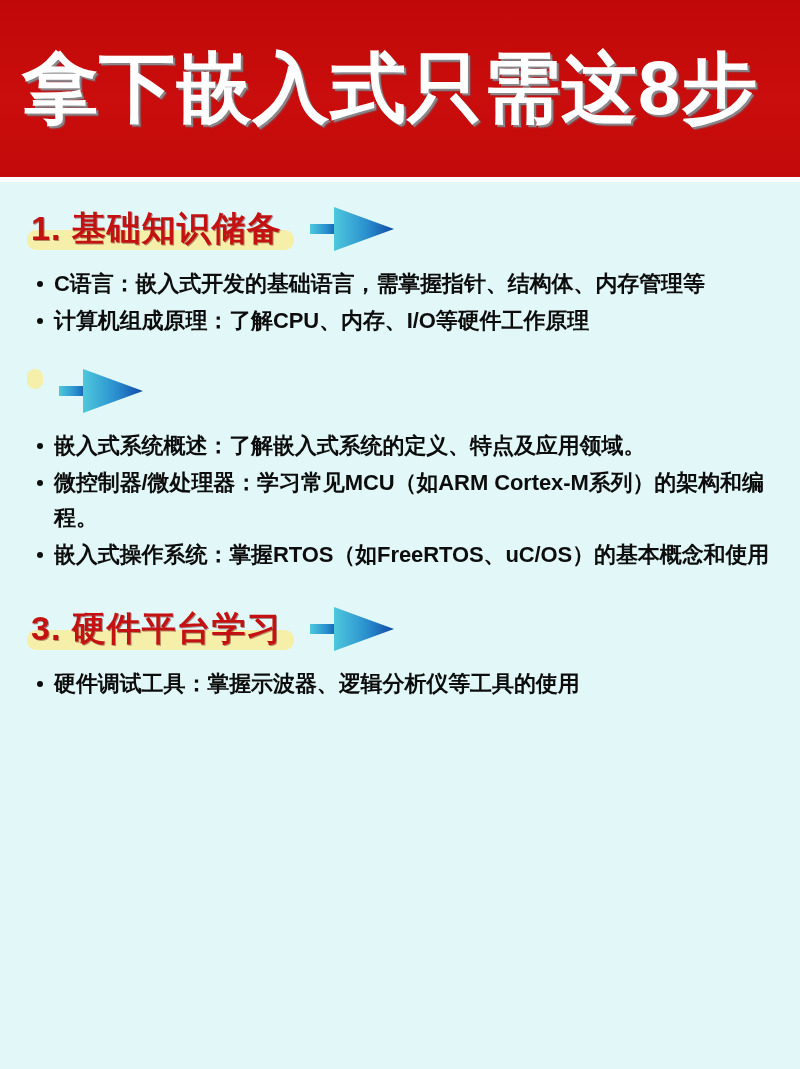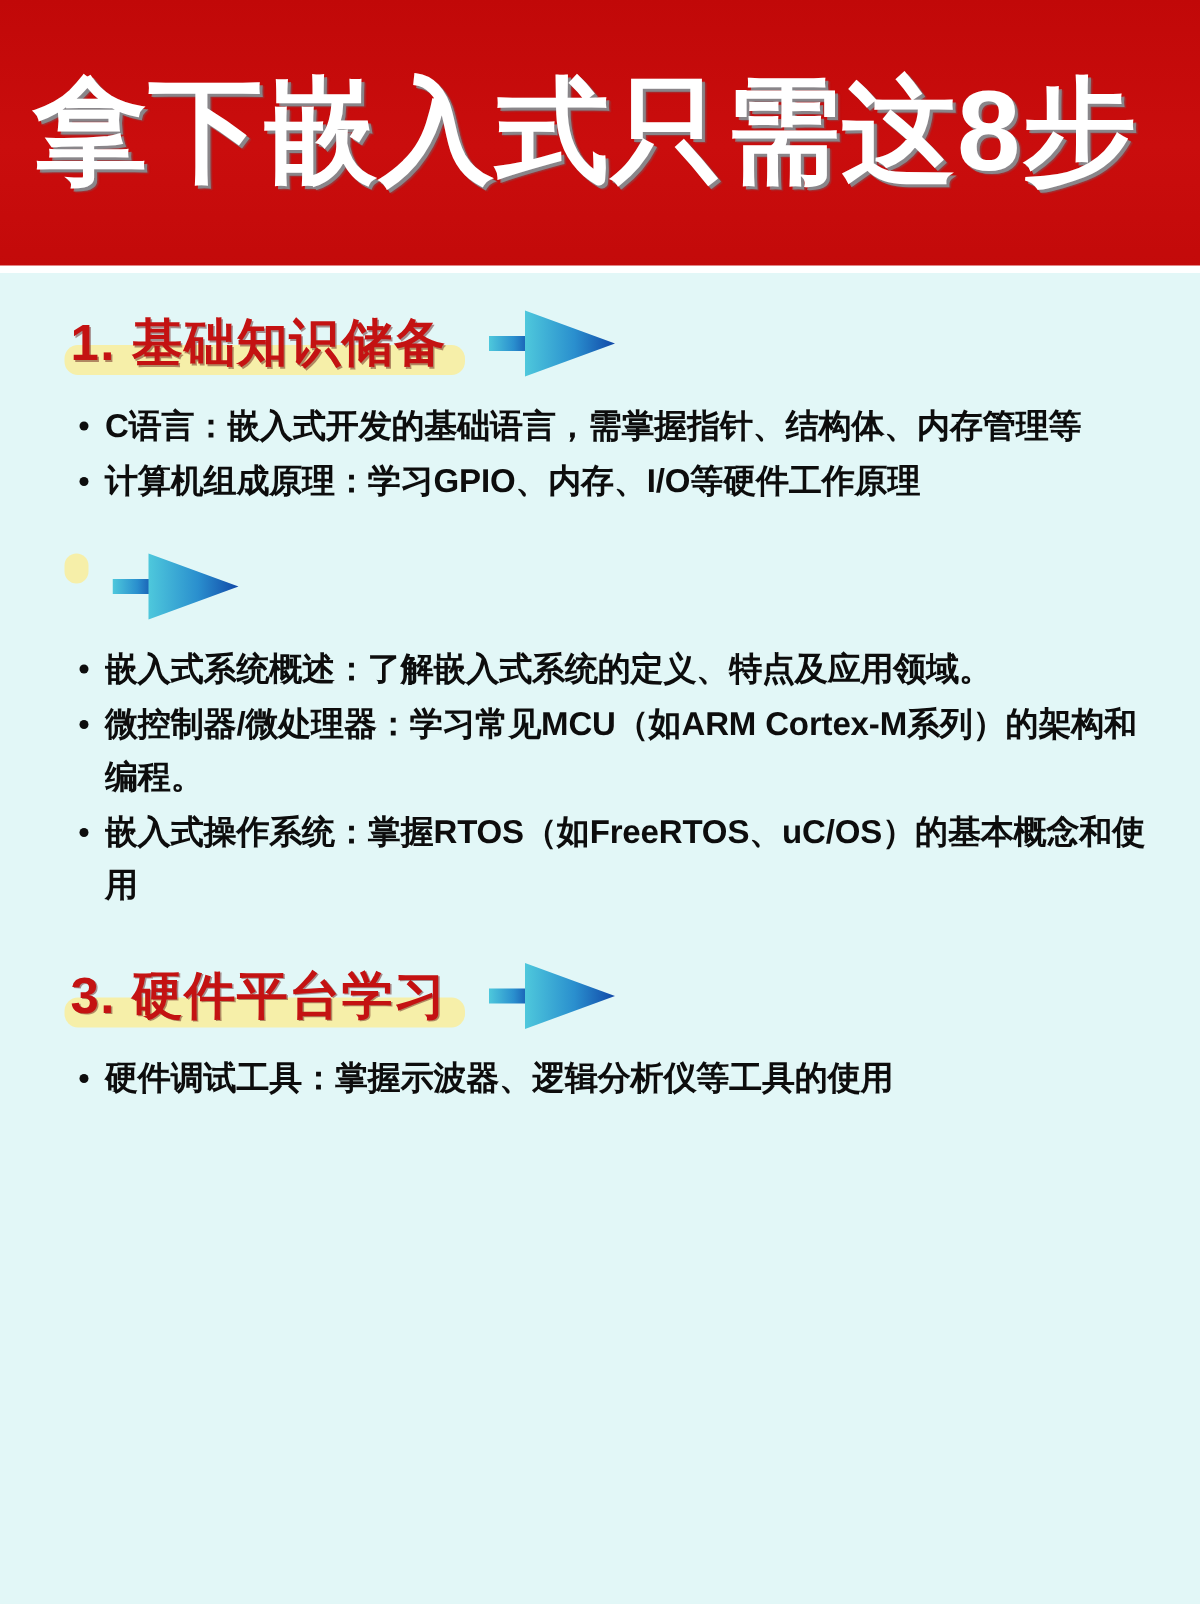"1. 基础知识储备" .section { margin: 16px -> 0 }
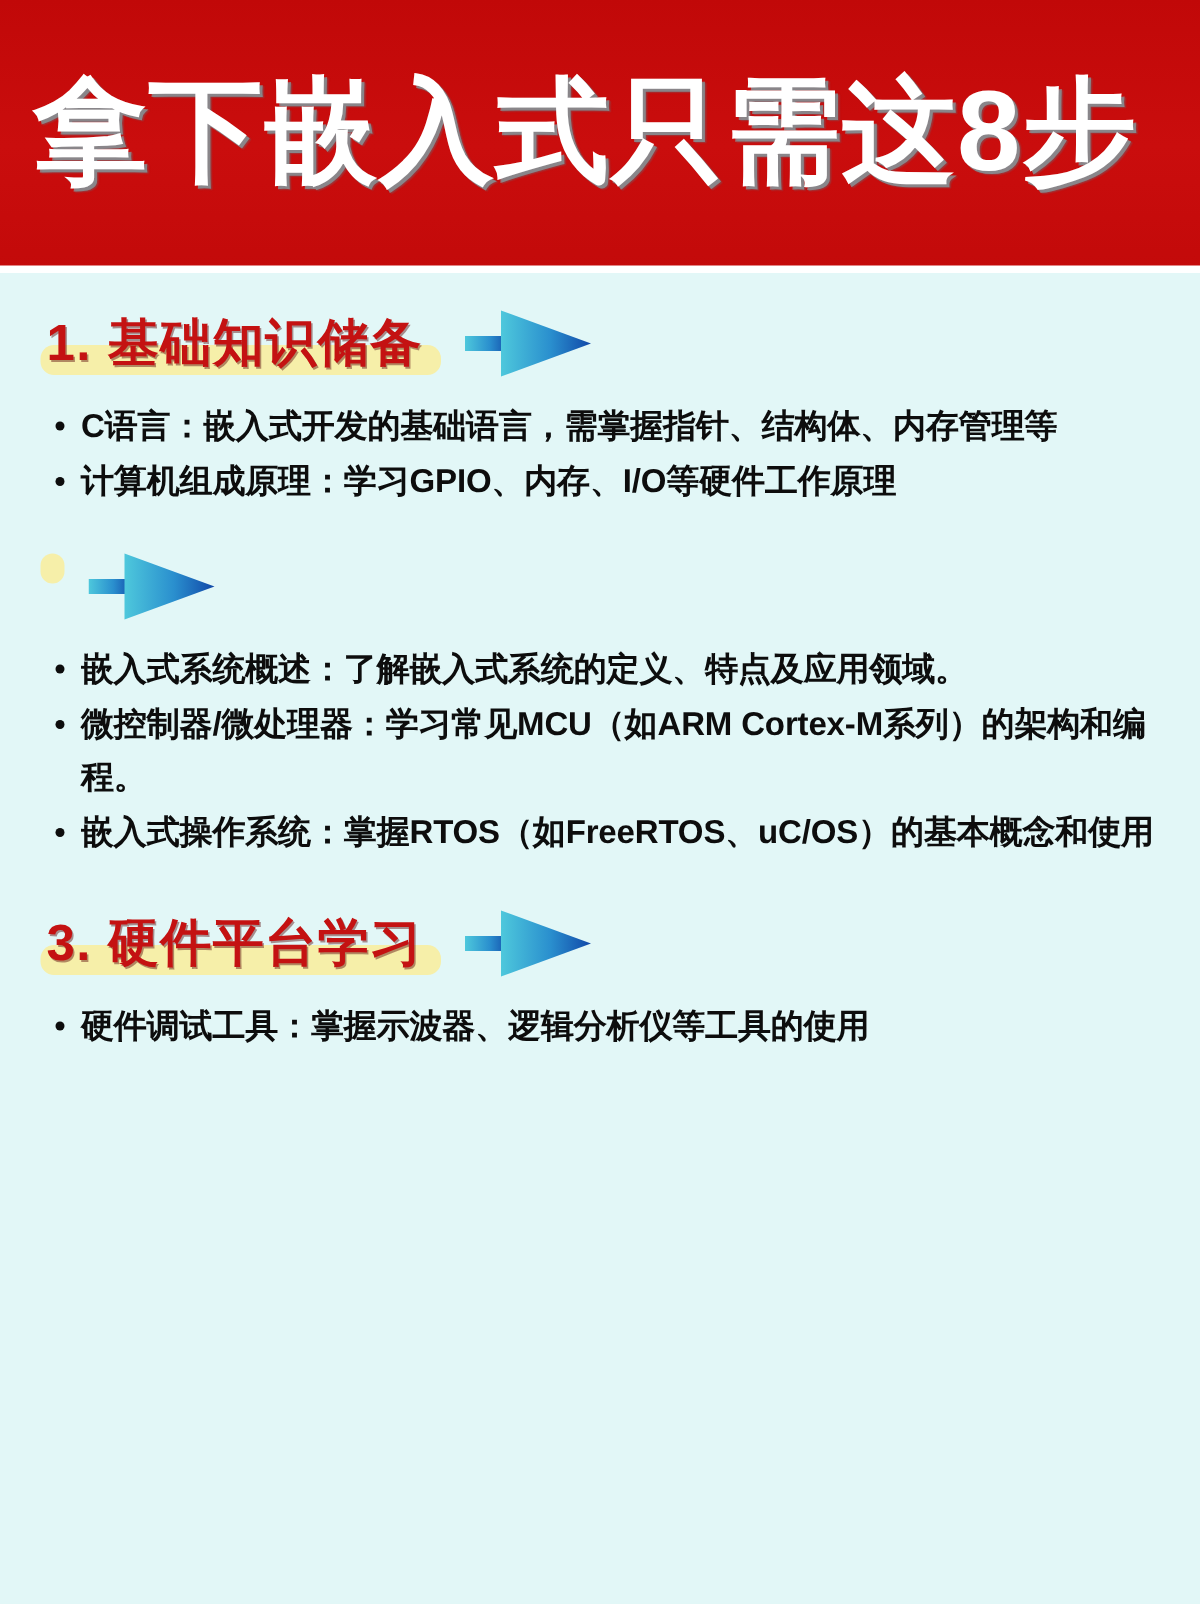"计算机组成原理：学习GPIO、内存、I/O等硬件工作原理" li { text: 学习GPIO -> 了解CPU }
